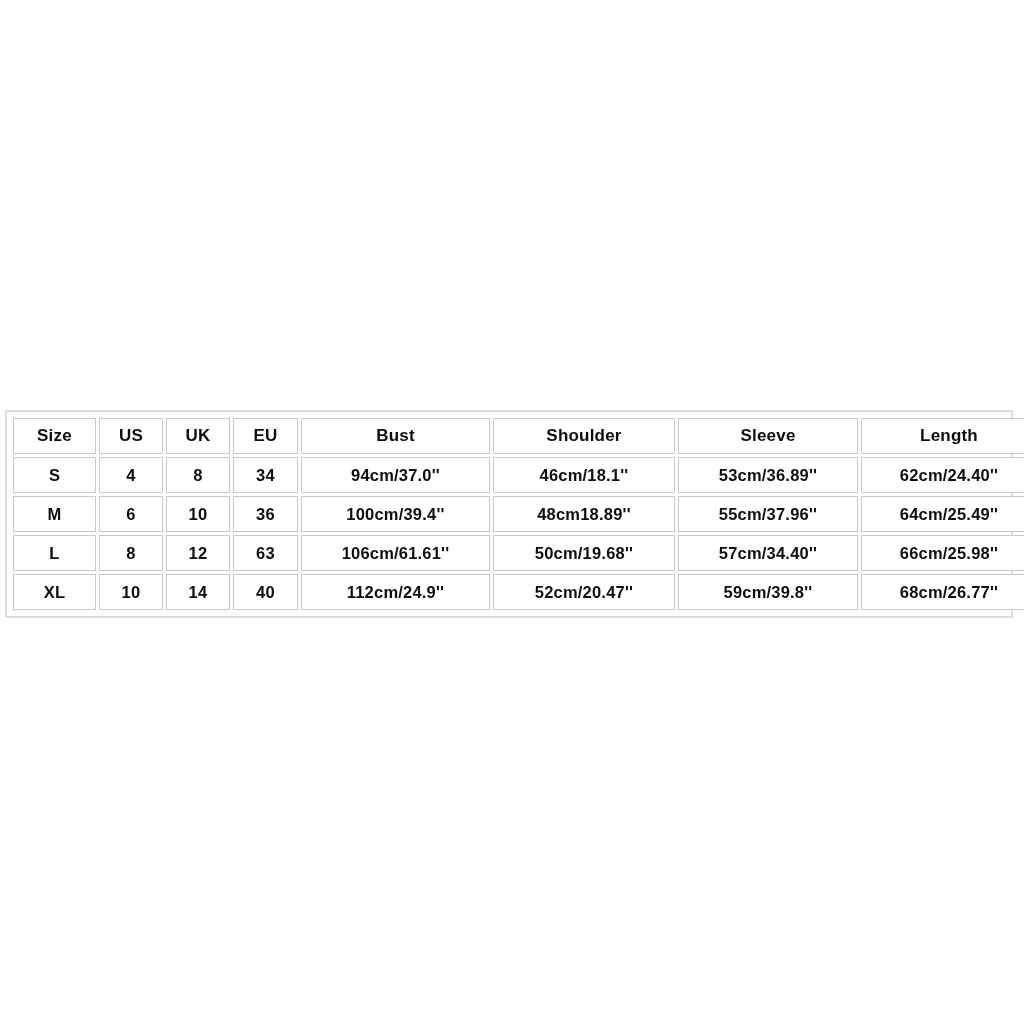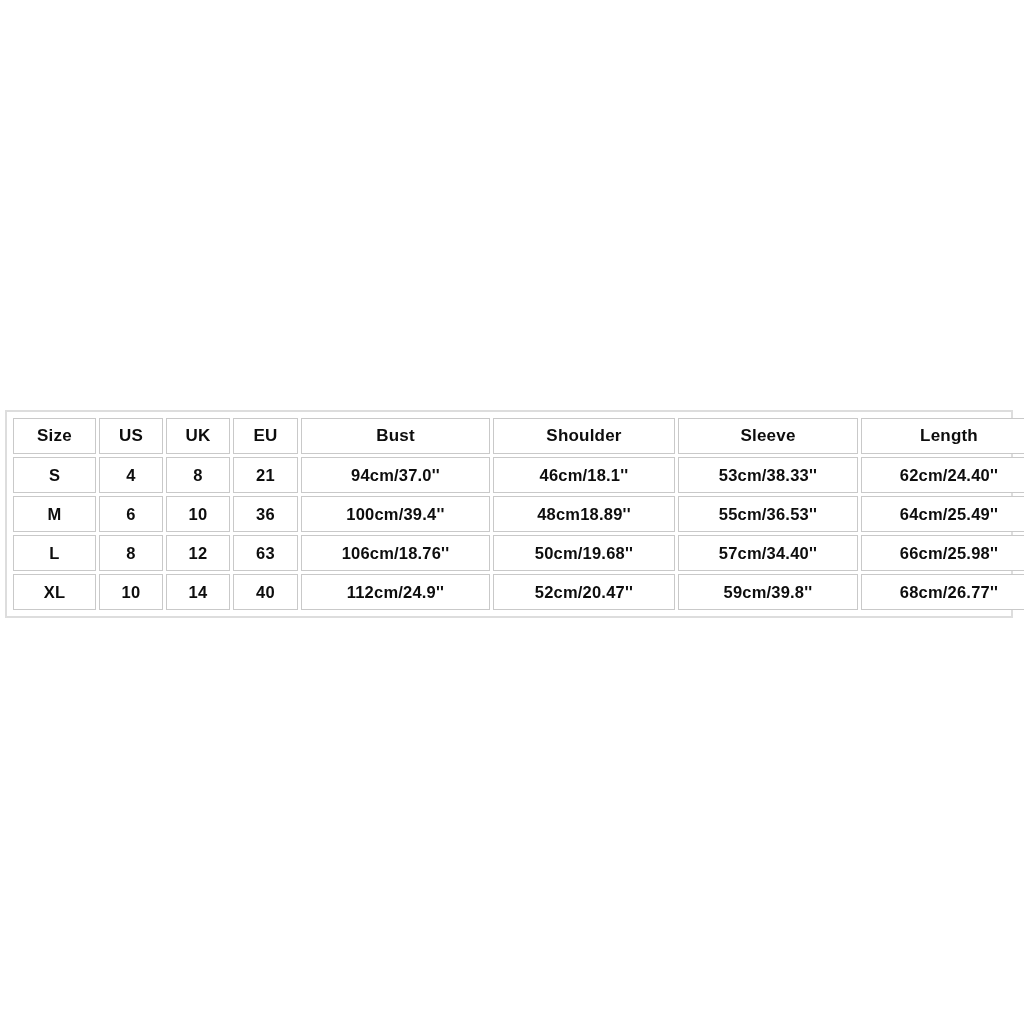"21" td { text: 21 -> 34 }
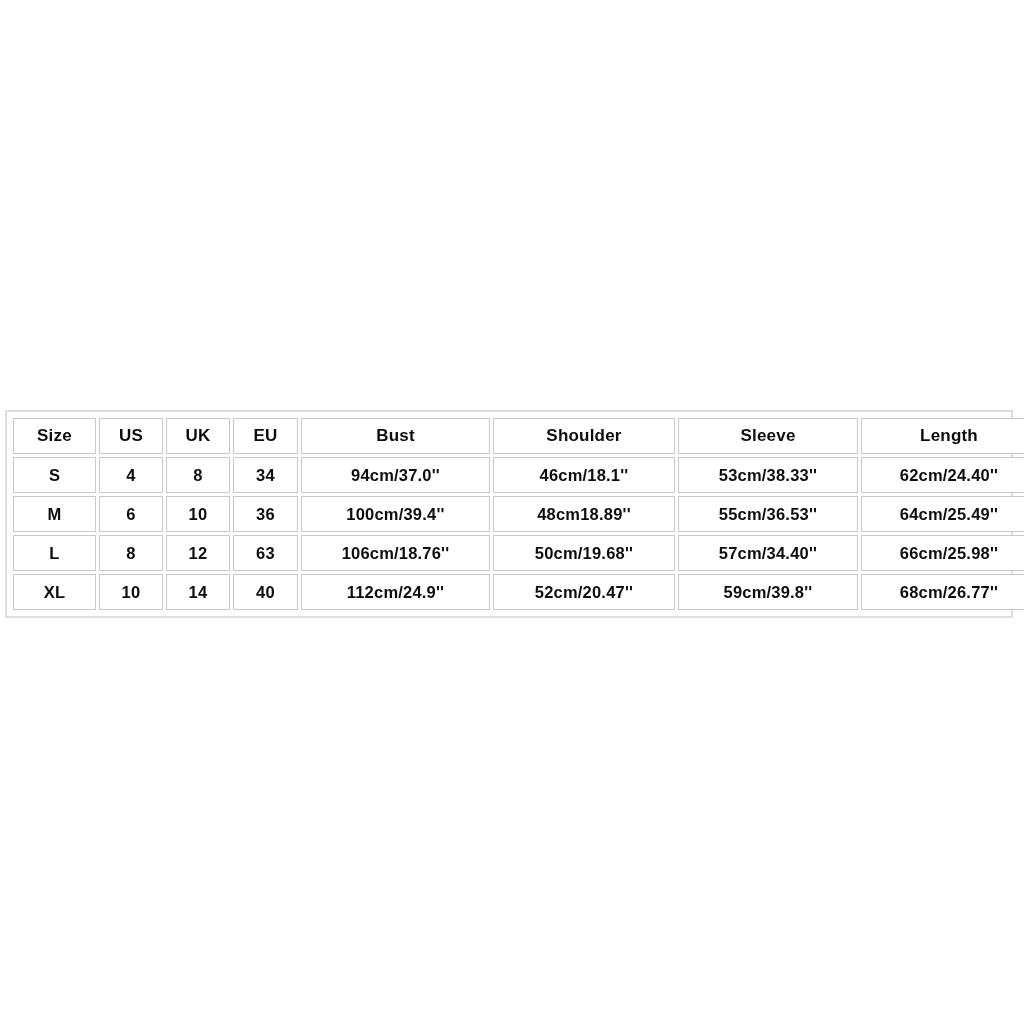"53cm/38.33''" td { text: 53cm/38.33'' -> 53cm/36.89'' }
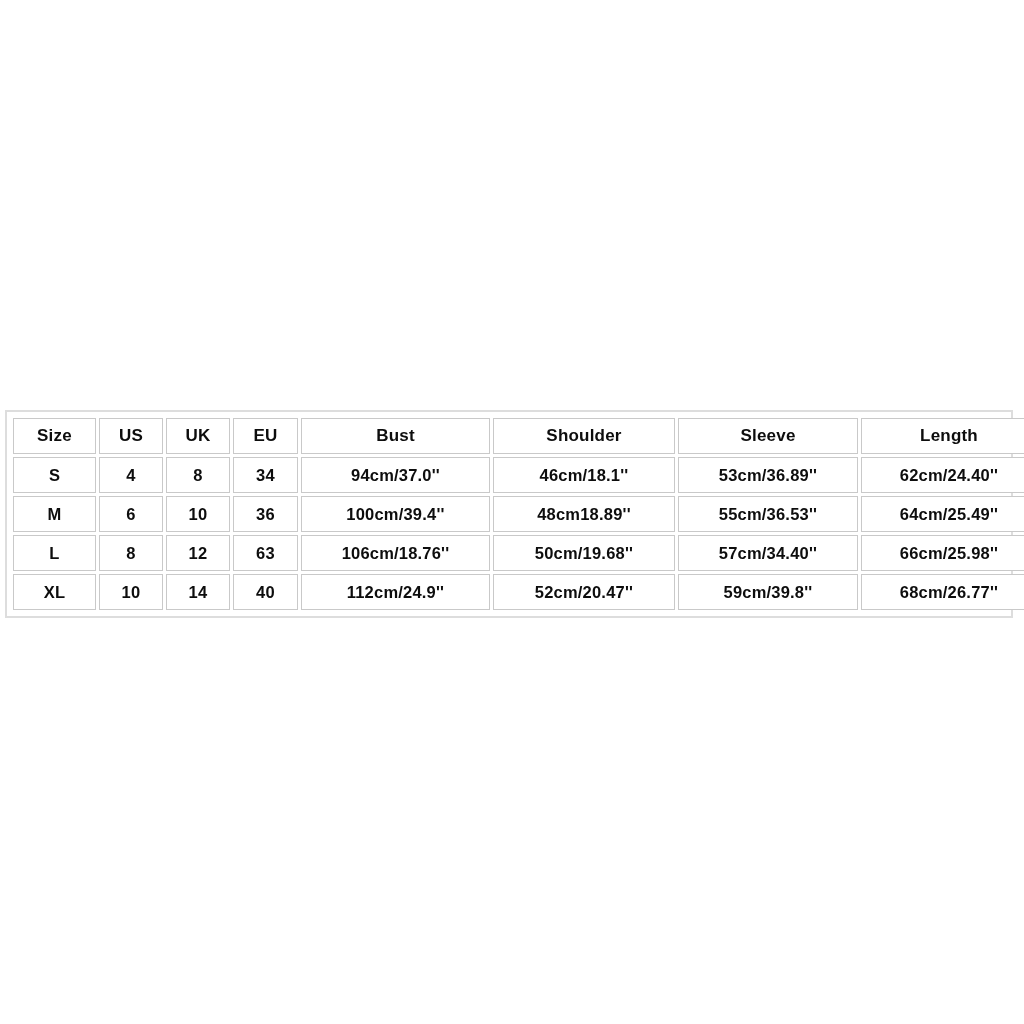"55cm/36.53''" td { text: 55cm/36.53'' -> 55cm/37.96'' }
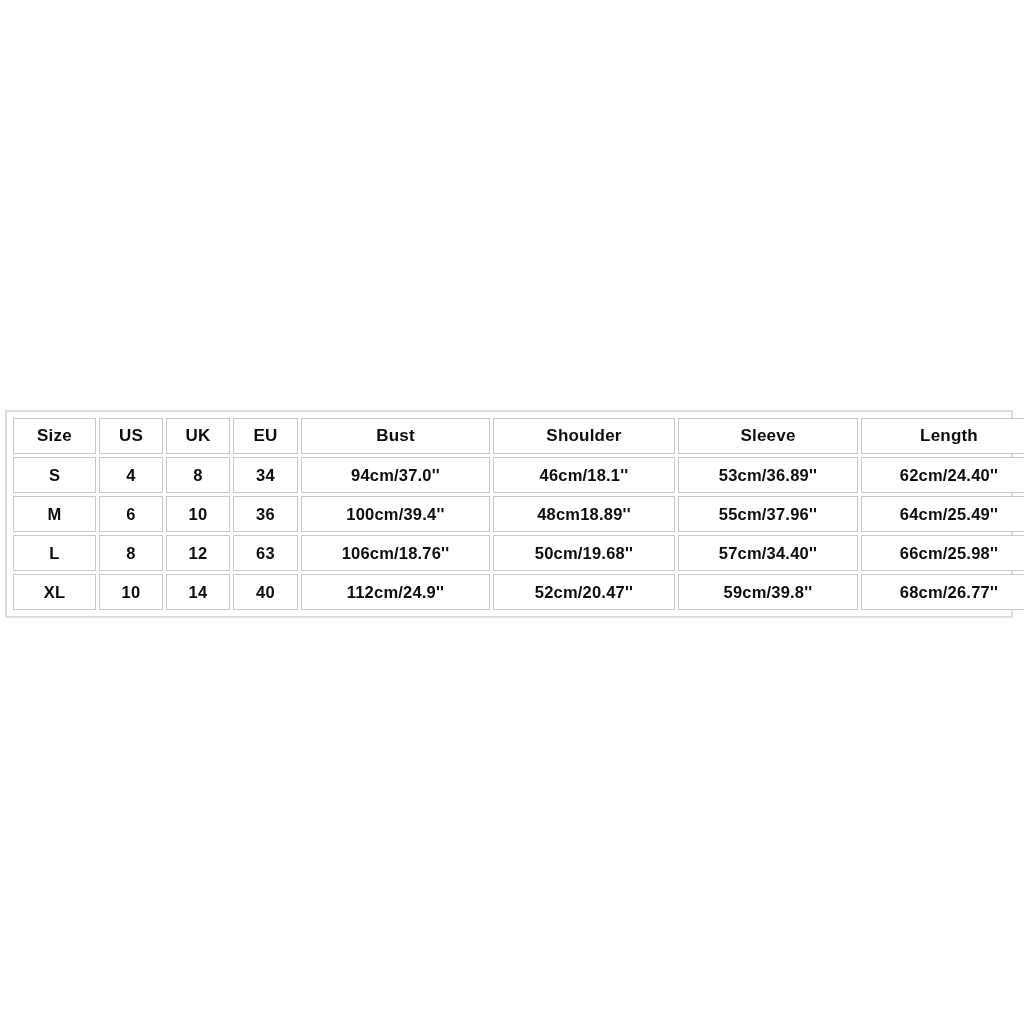"106cm/18.76''" td { text: 106cm/18.76'' -> 106cm/61.61'' }
